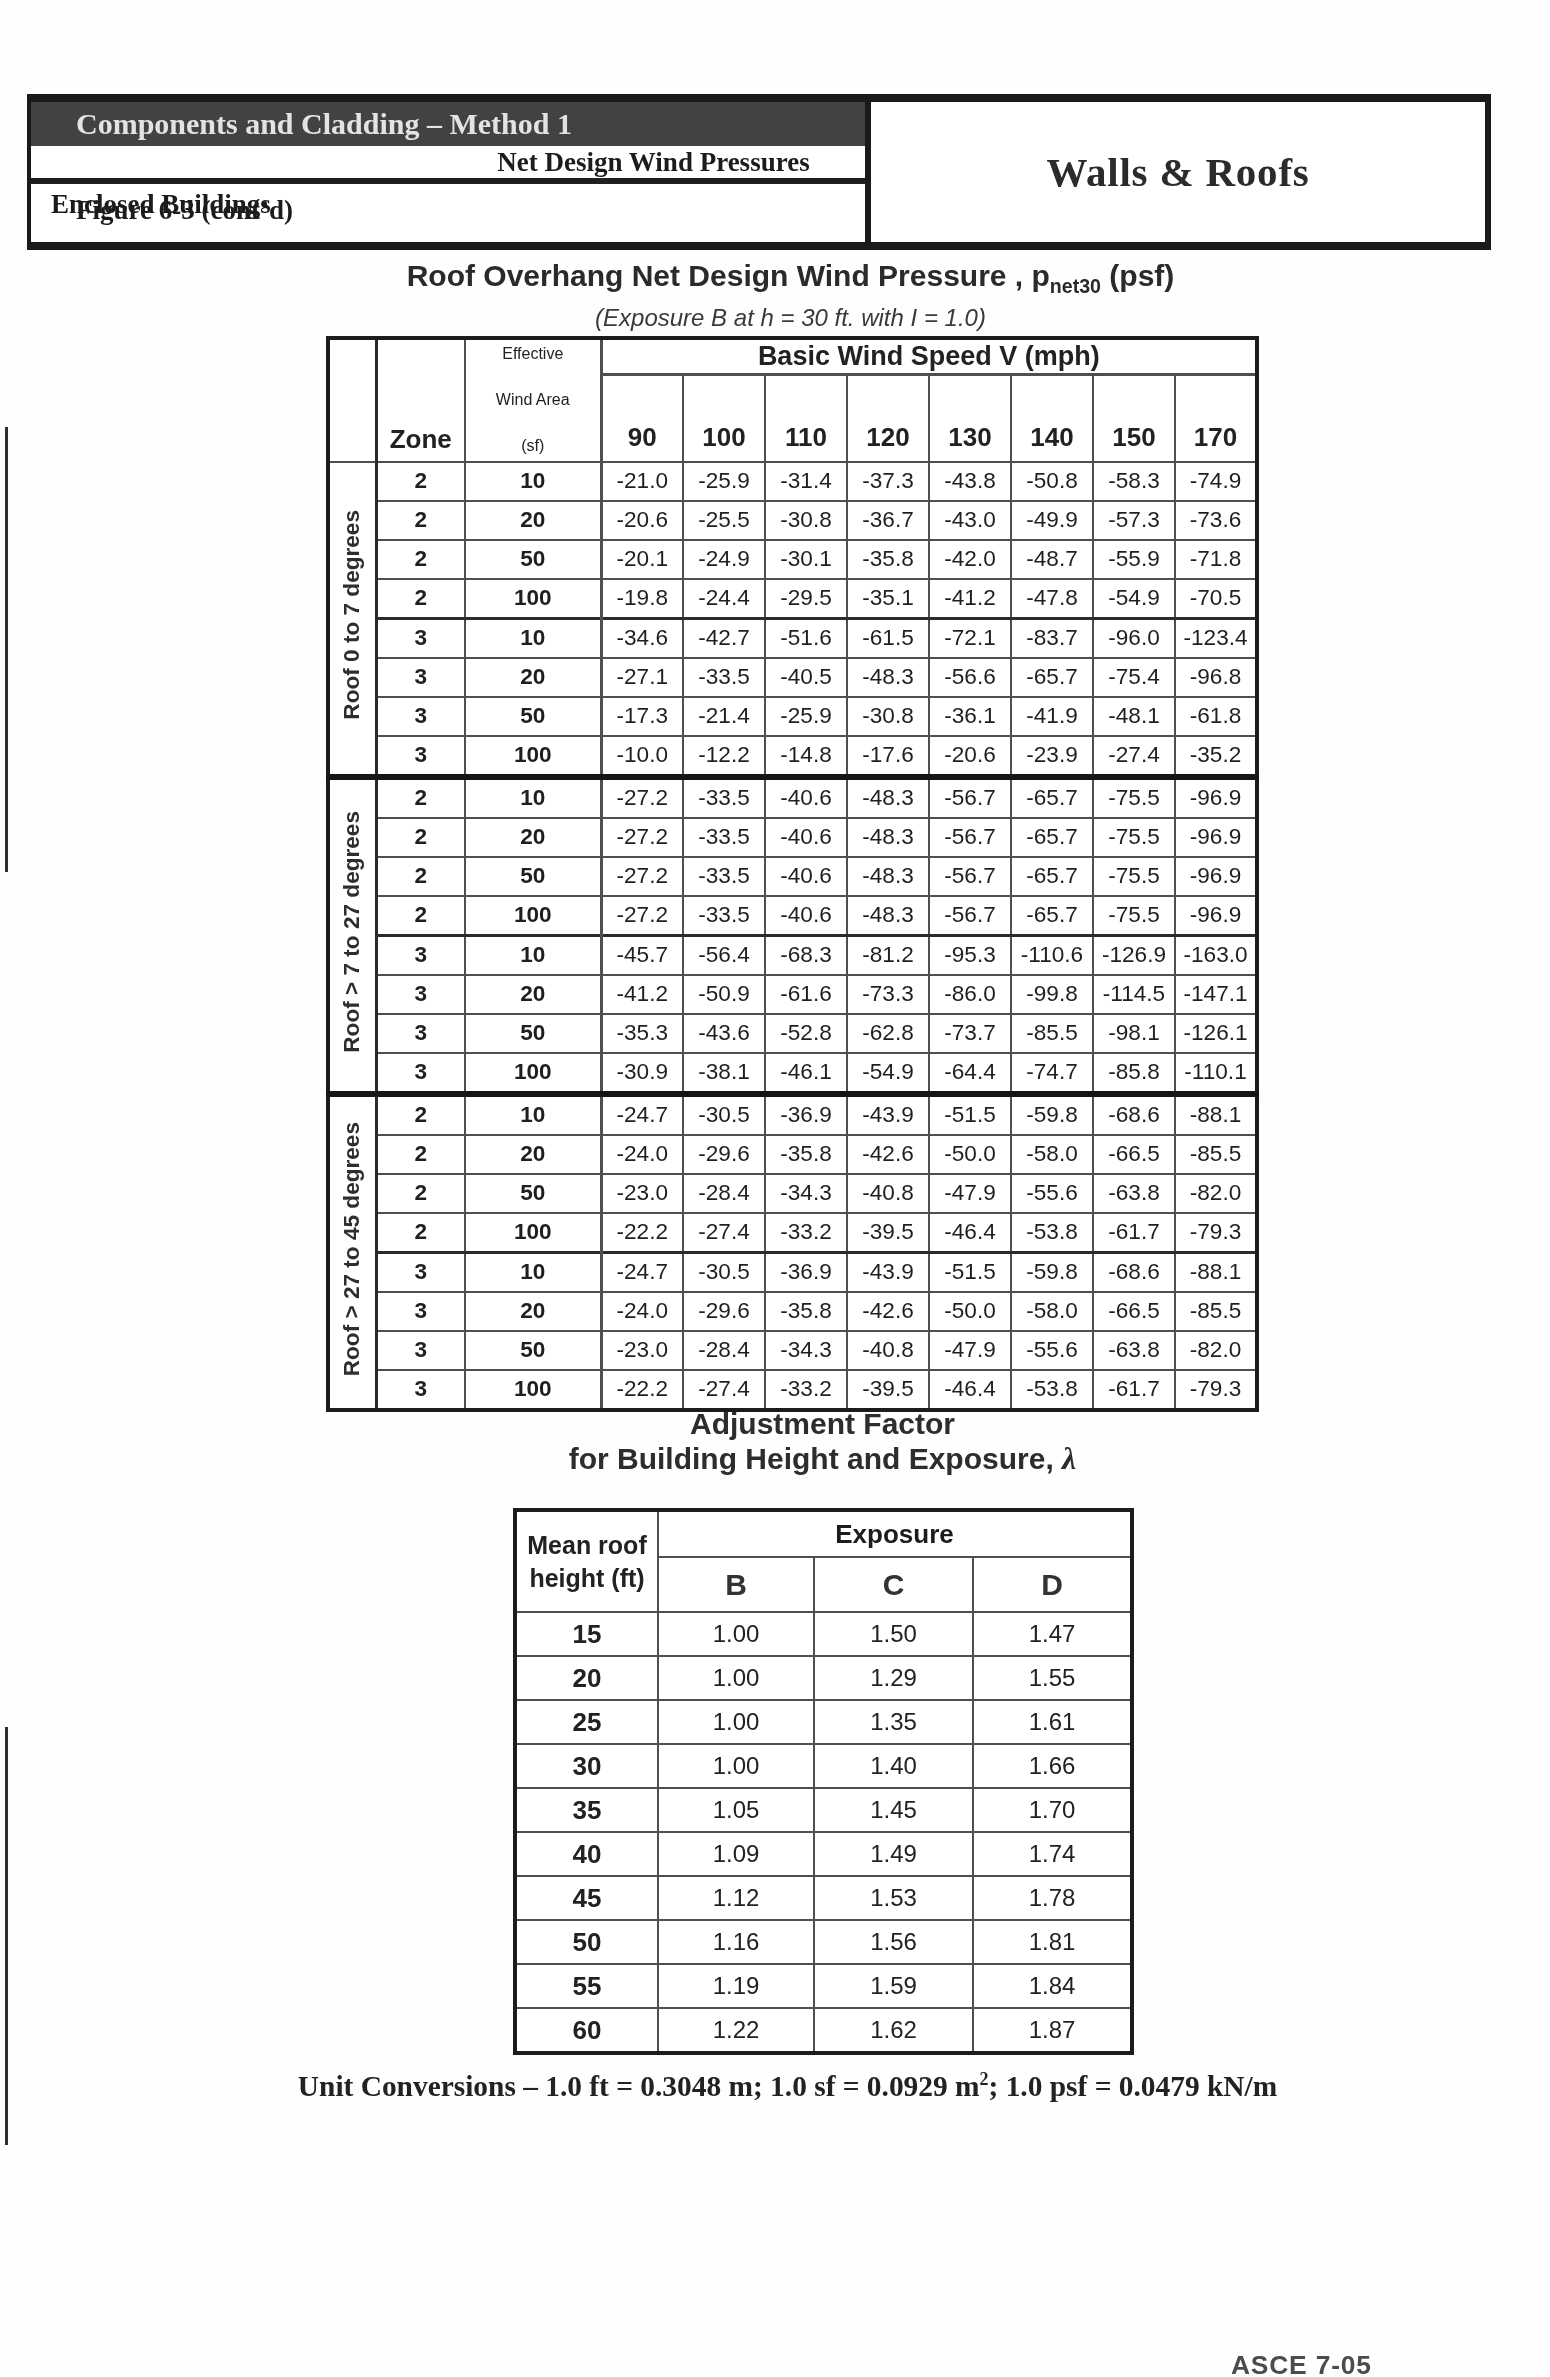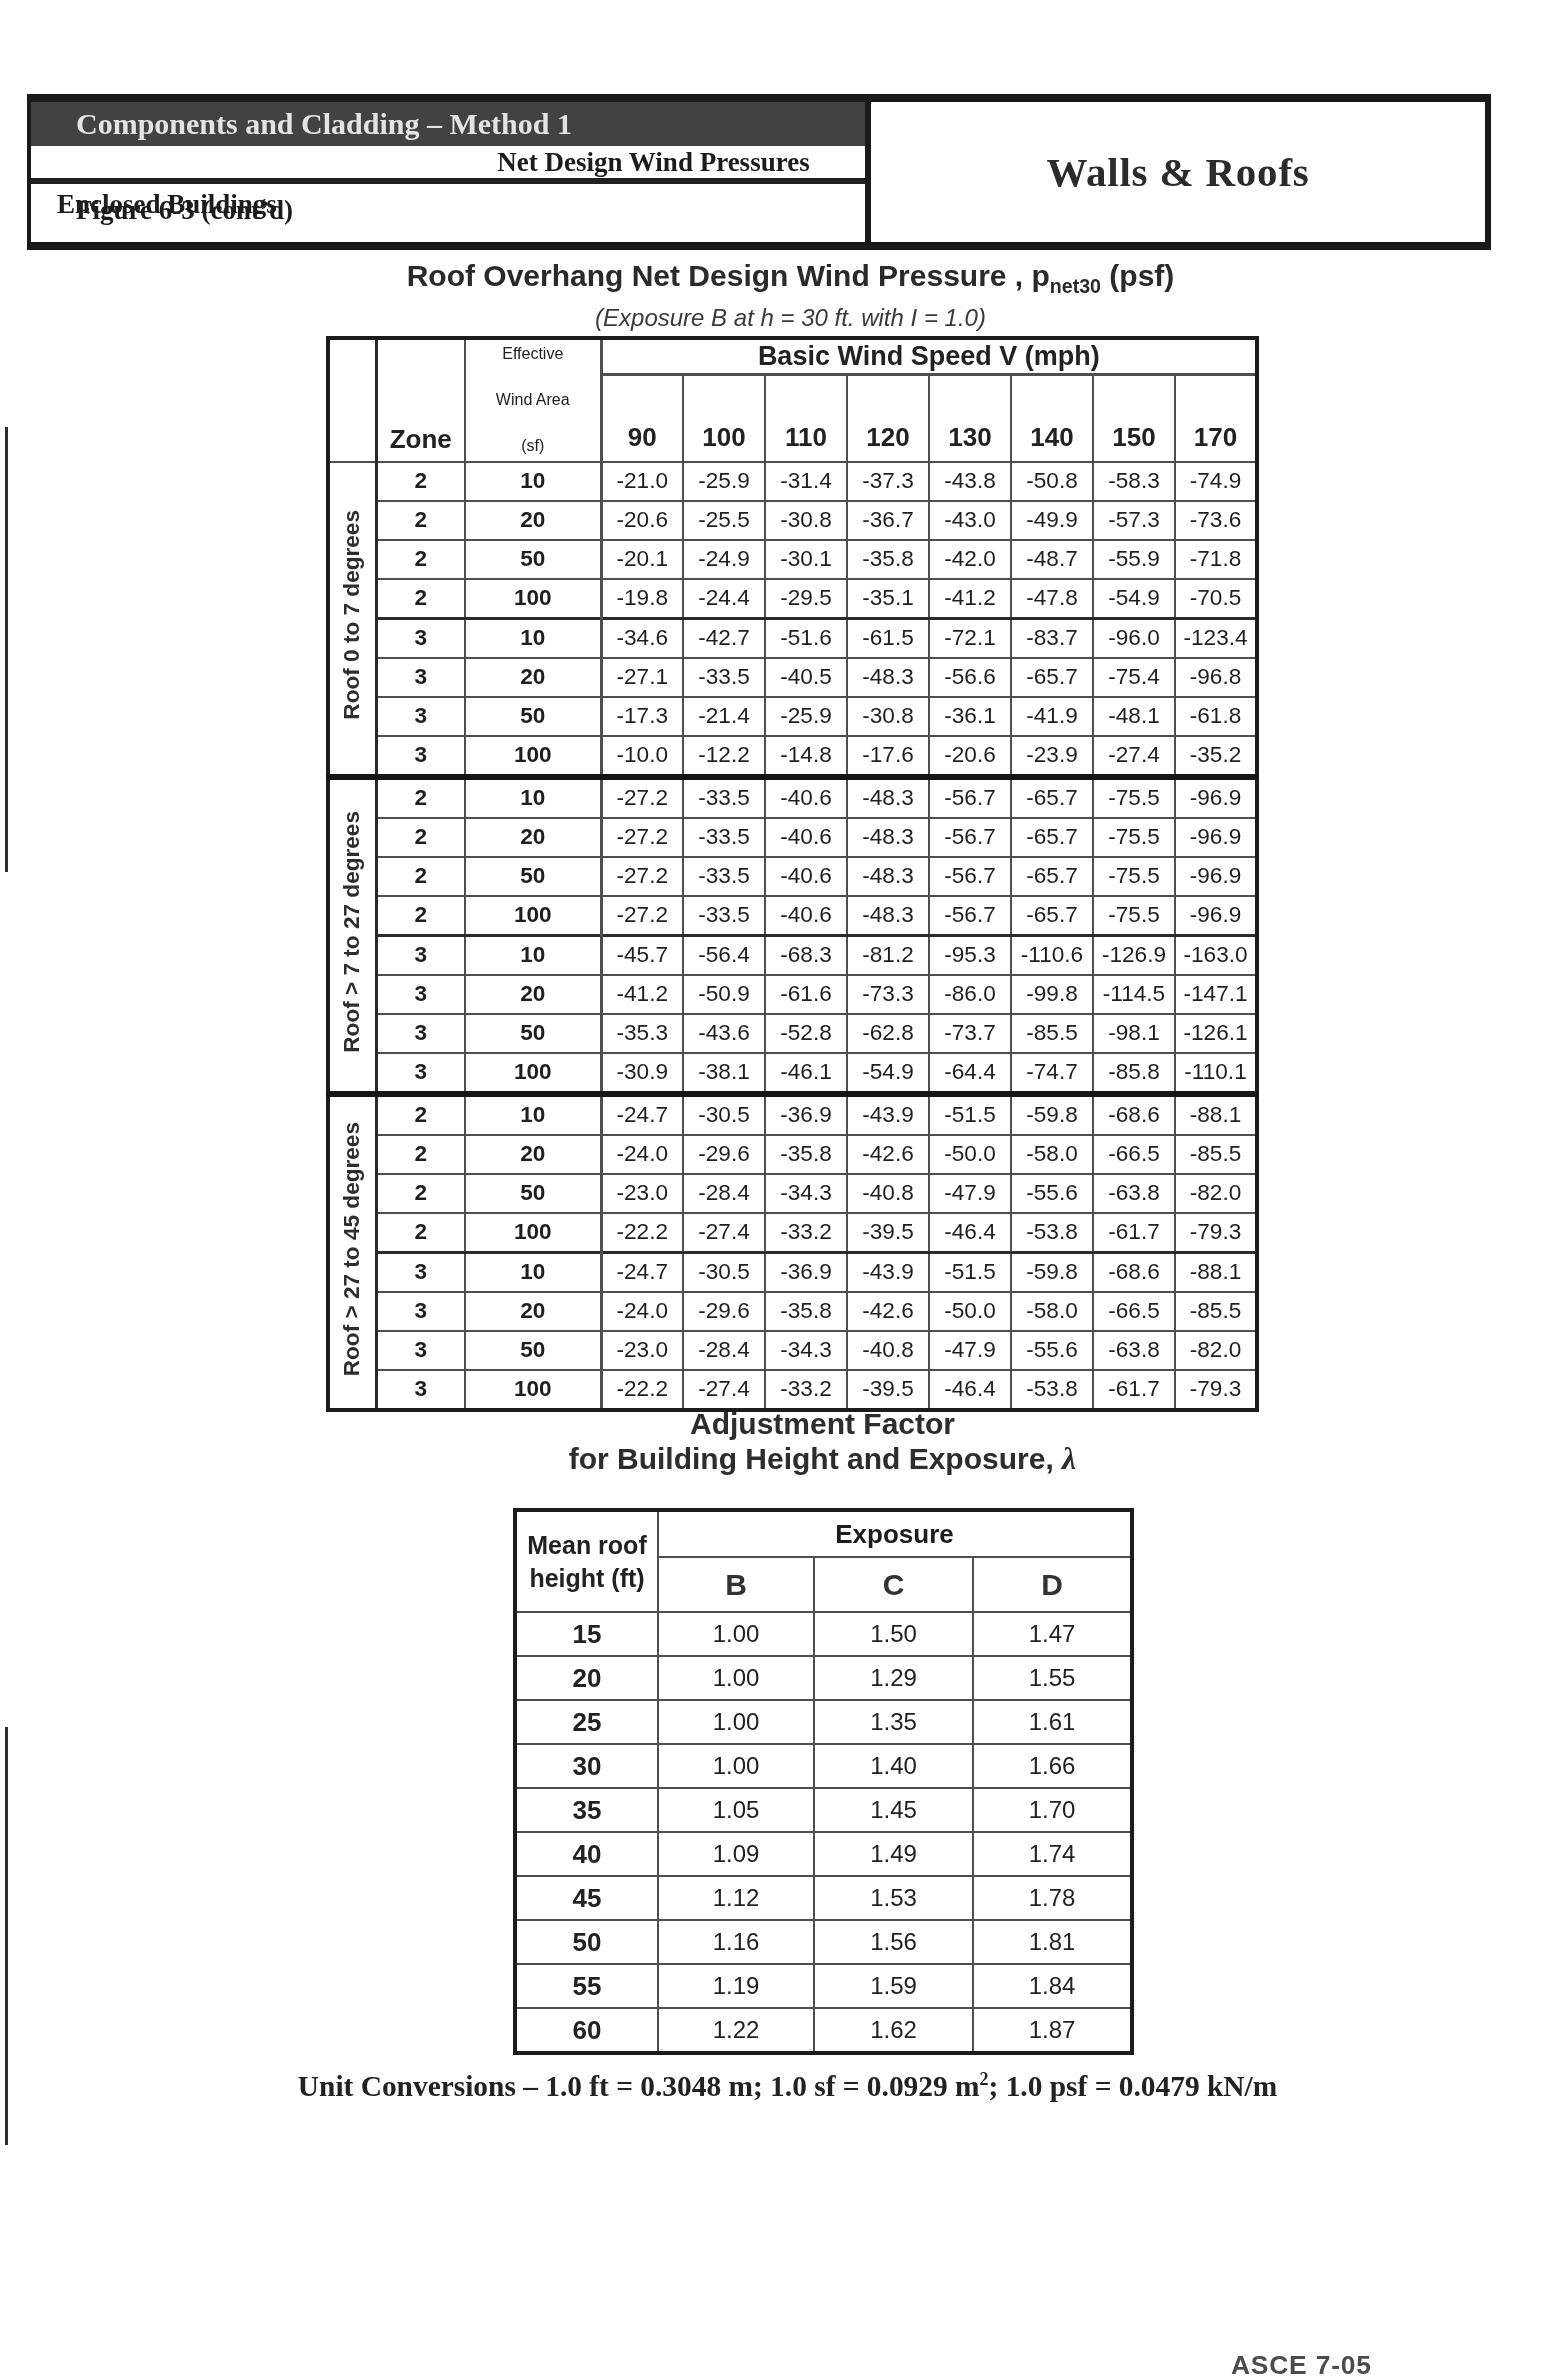"Enclosed Buildings" .hdr-encl { padding-left: 26px -> 20px }
